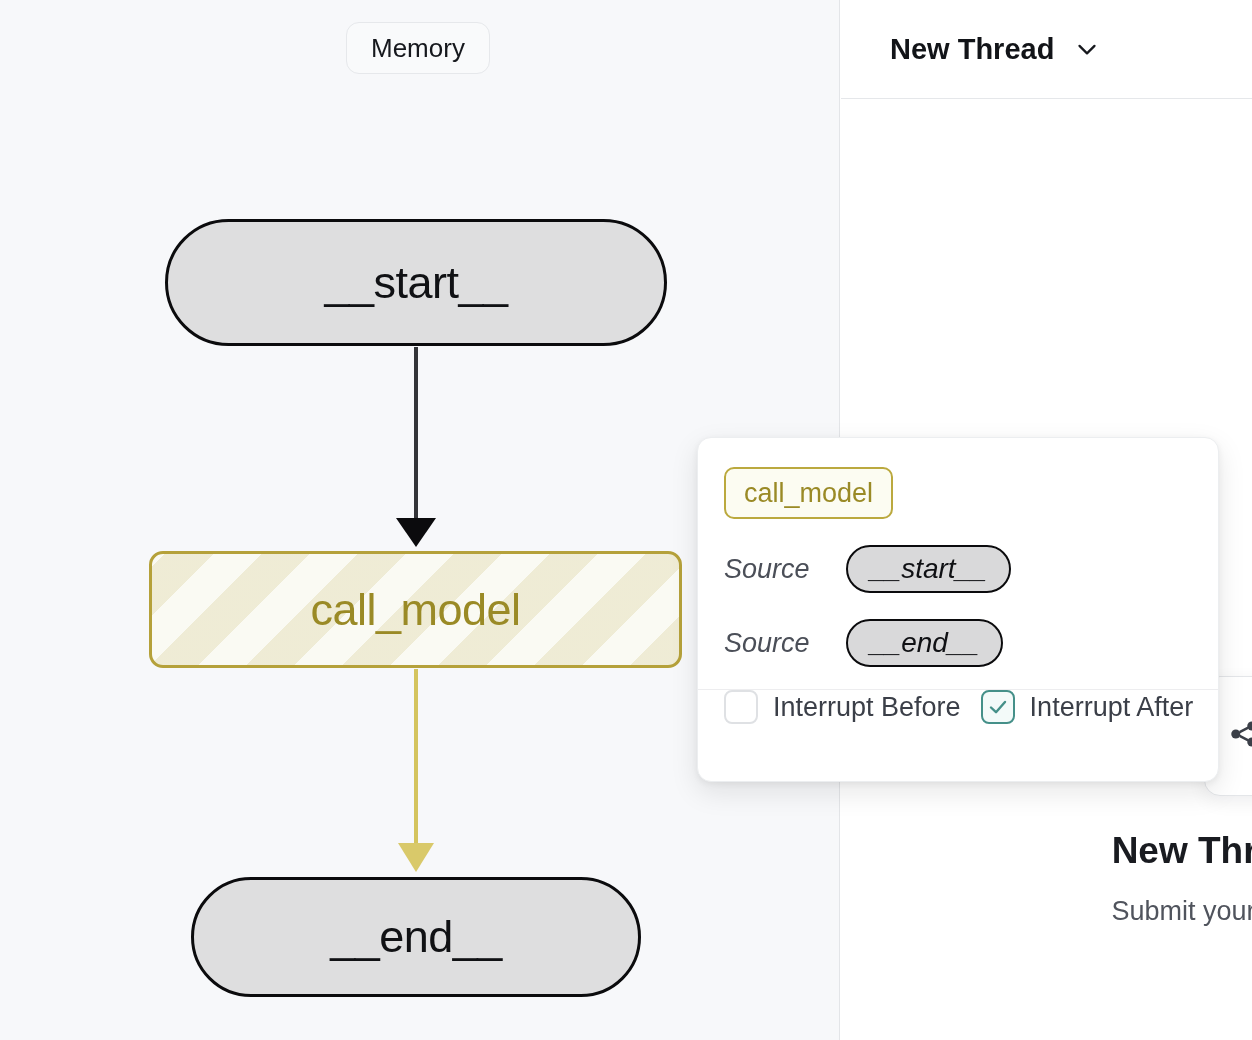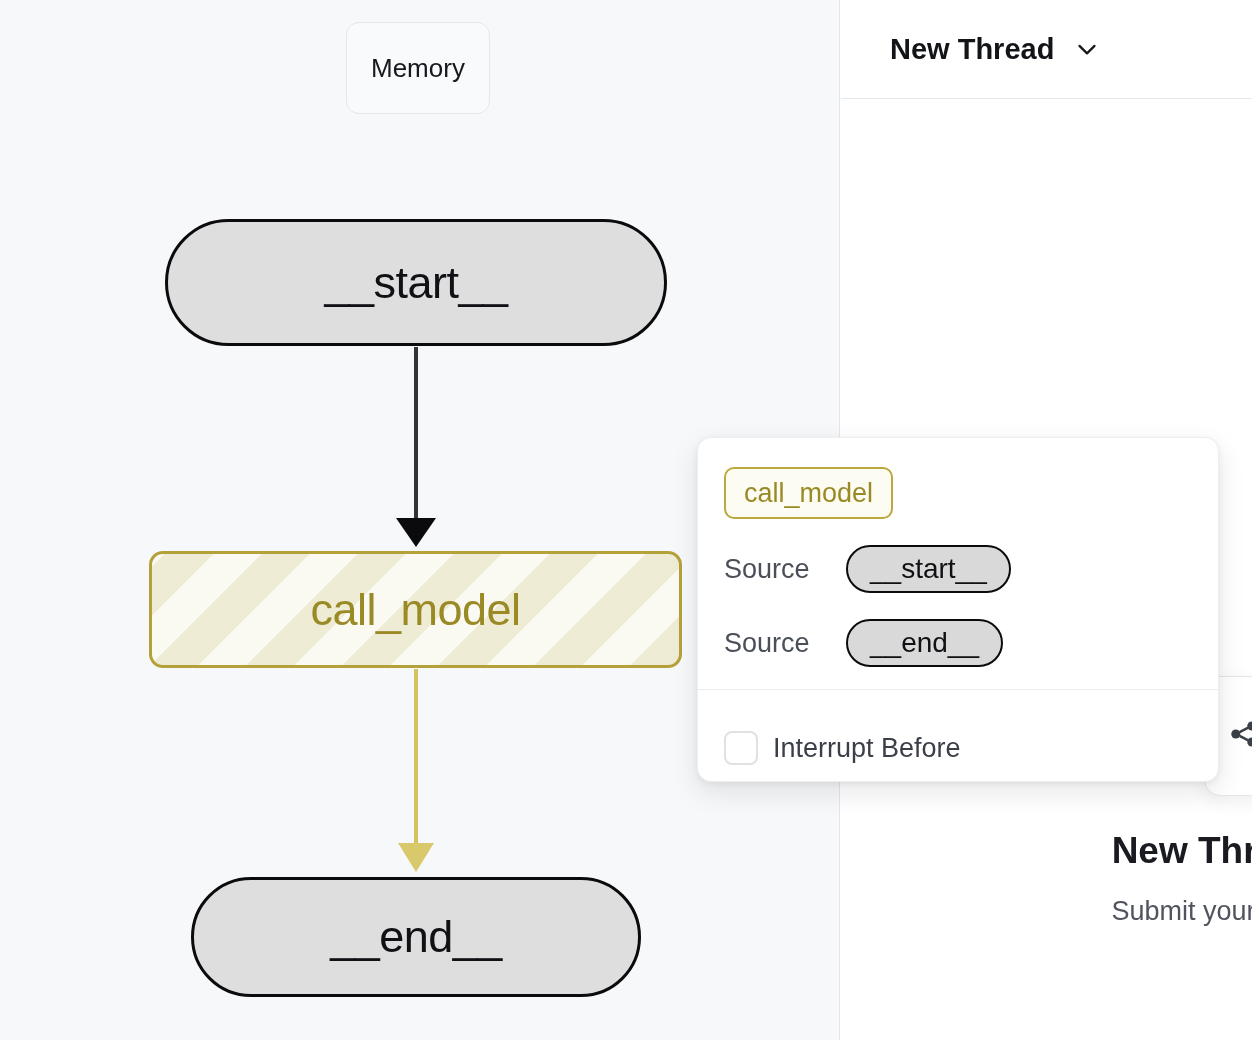"Memory" .tool-btn { height: 92px -> 52px }
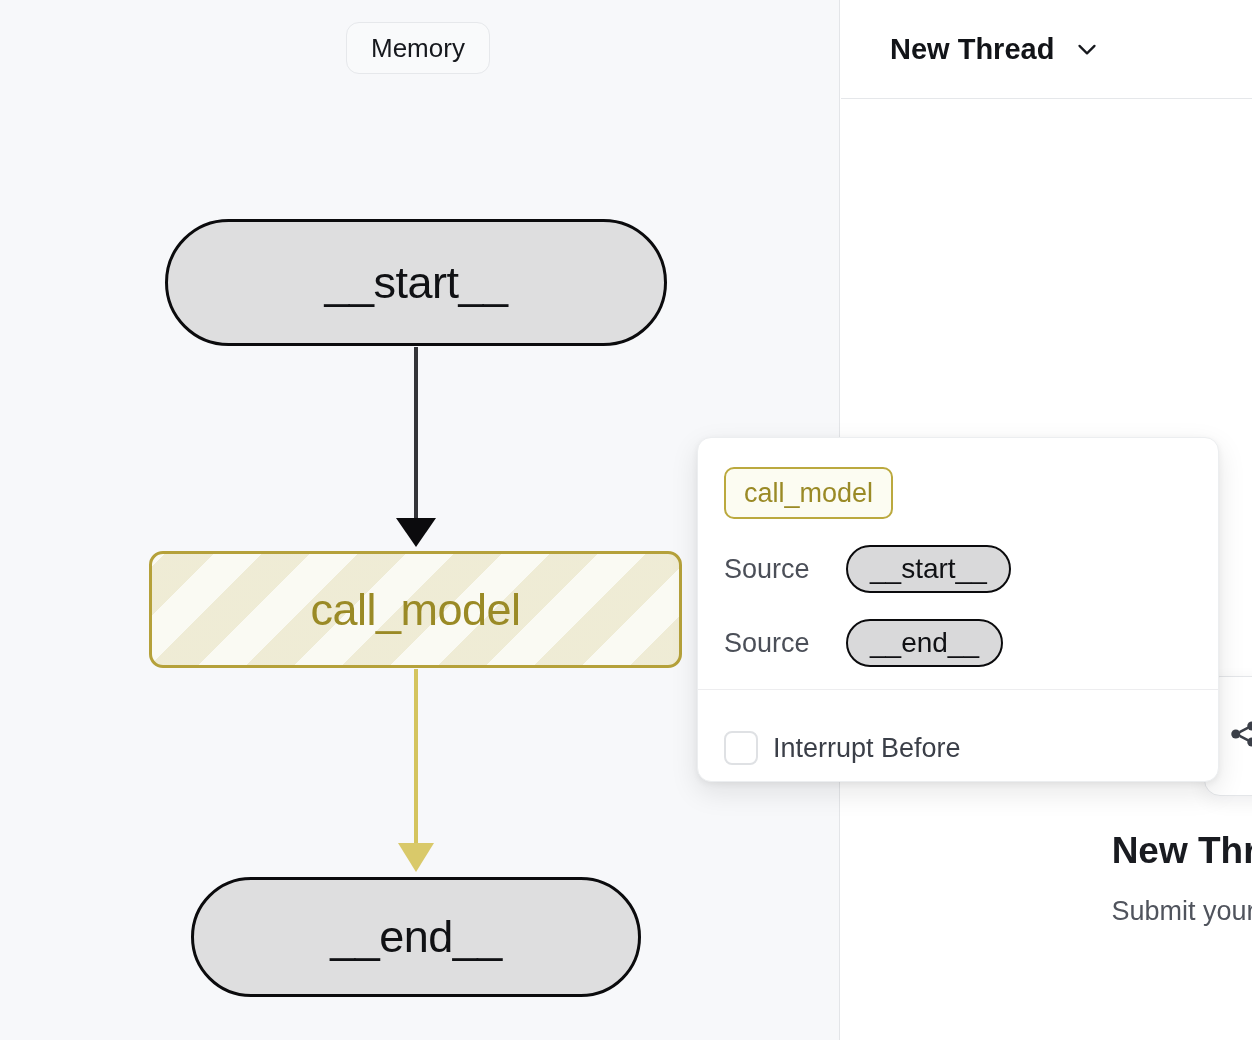"Source" .kv-row { font-style: none -> italic }
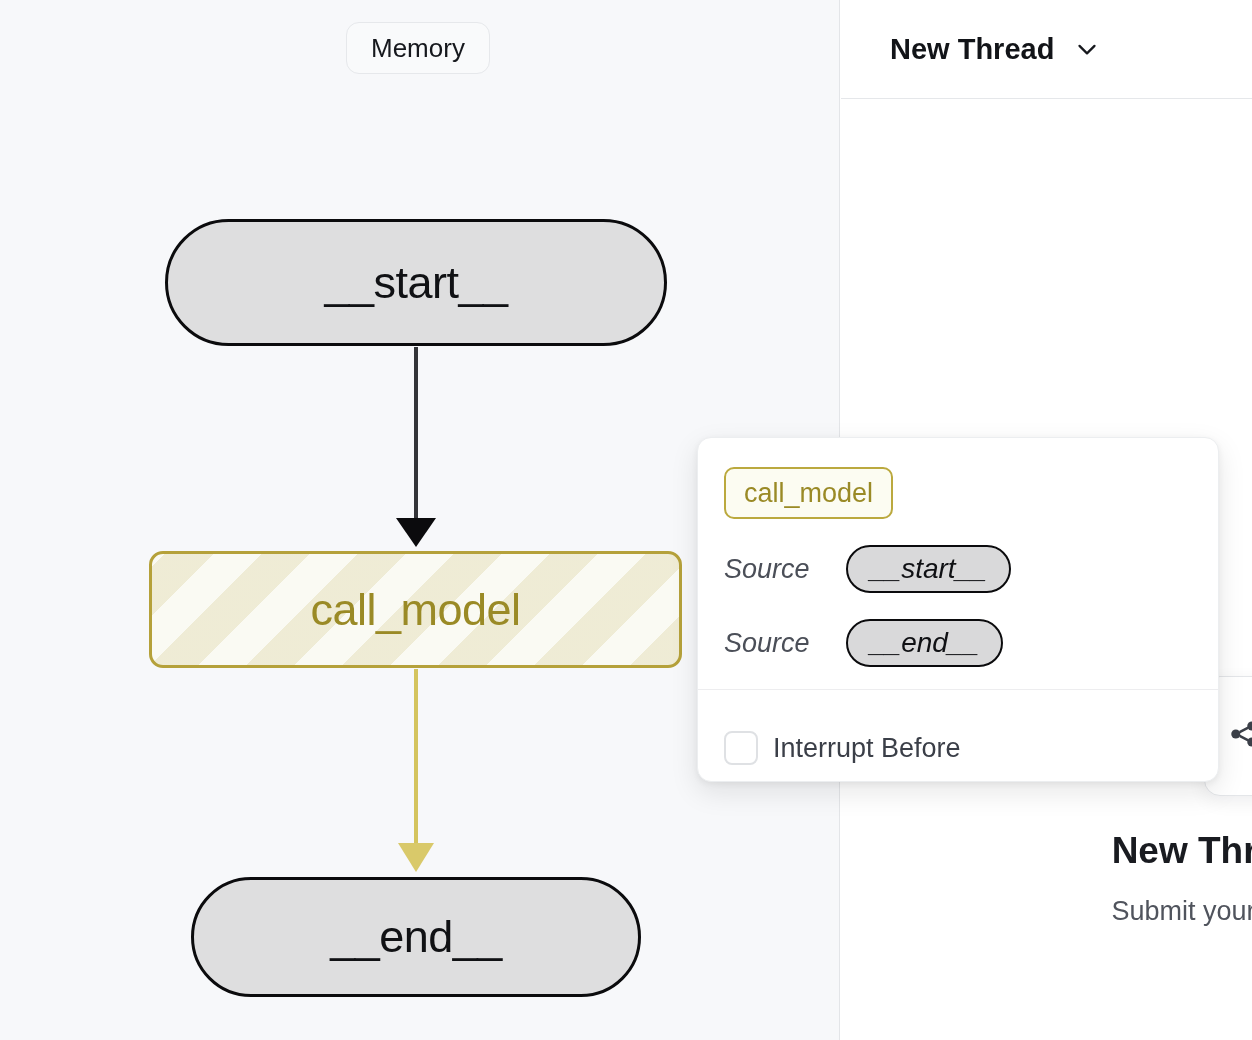"Interrupt Before" .pop-footer { align-items: flex-end -> flex-start; padding: 16px 26px -> 0 26px }
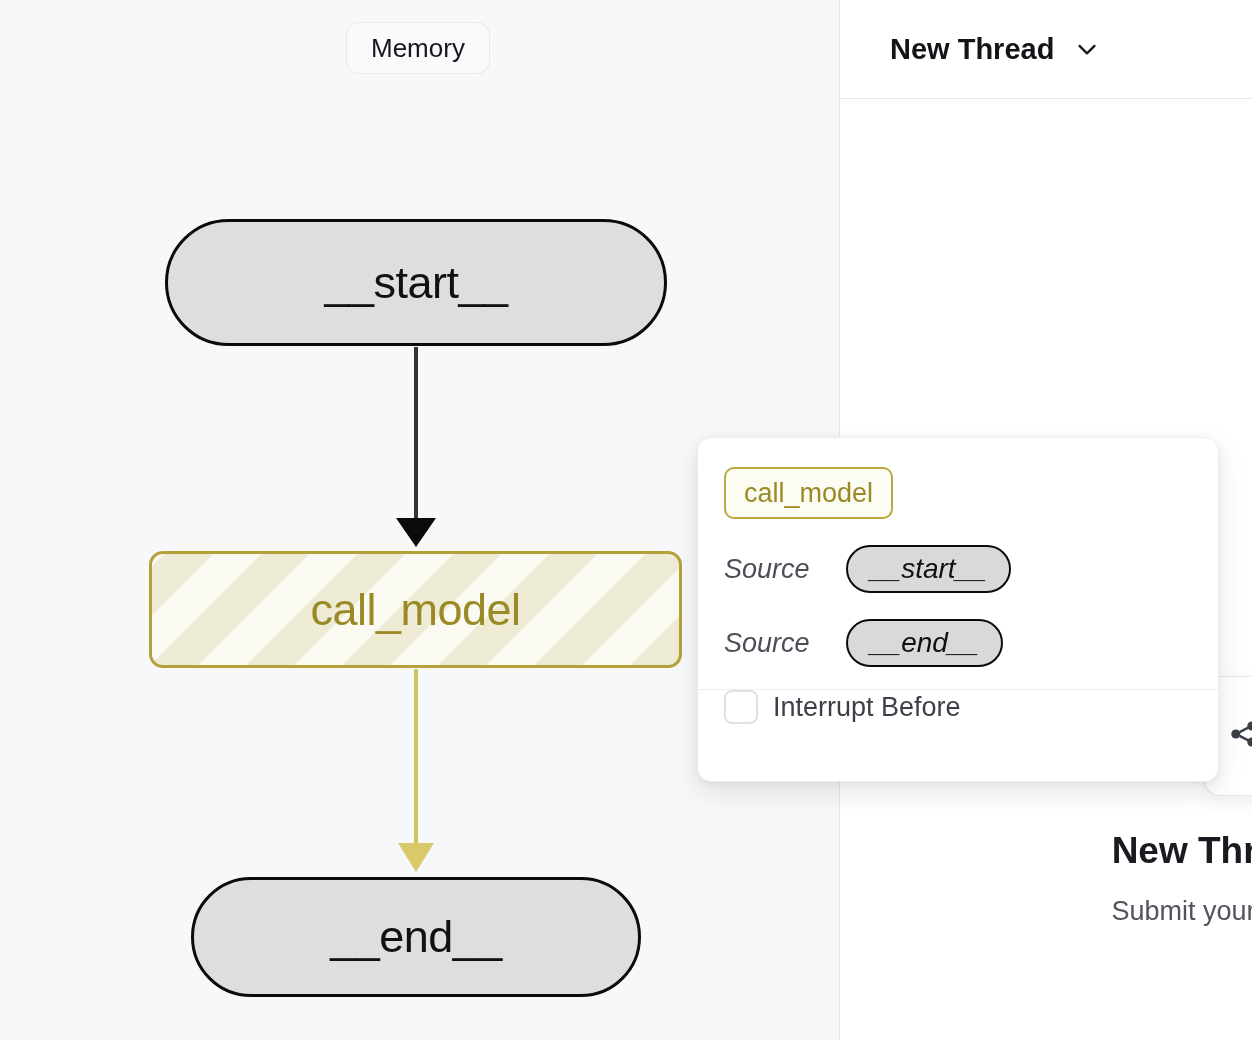"Interrupt After" label.chk-group { html: none -> <label> <span> <svg> <polyline></polyline> </svg> </span> <span>Interrupt After</span> </label> }
